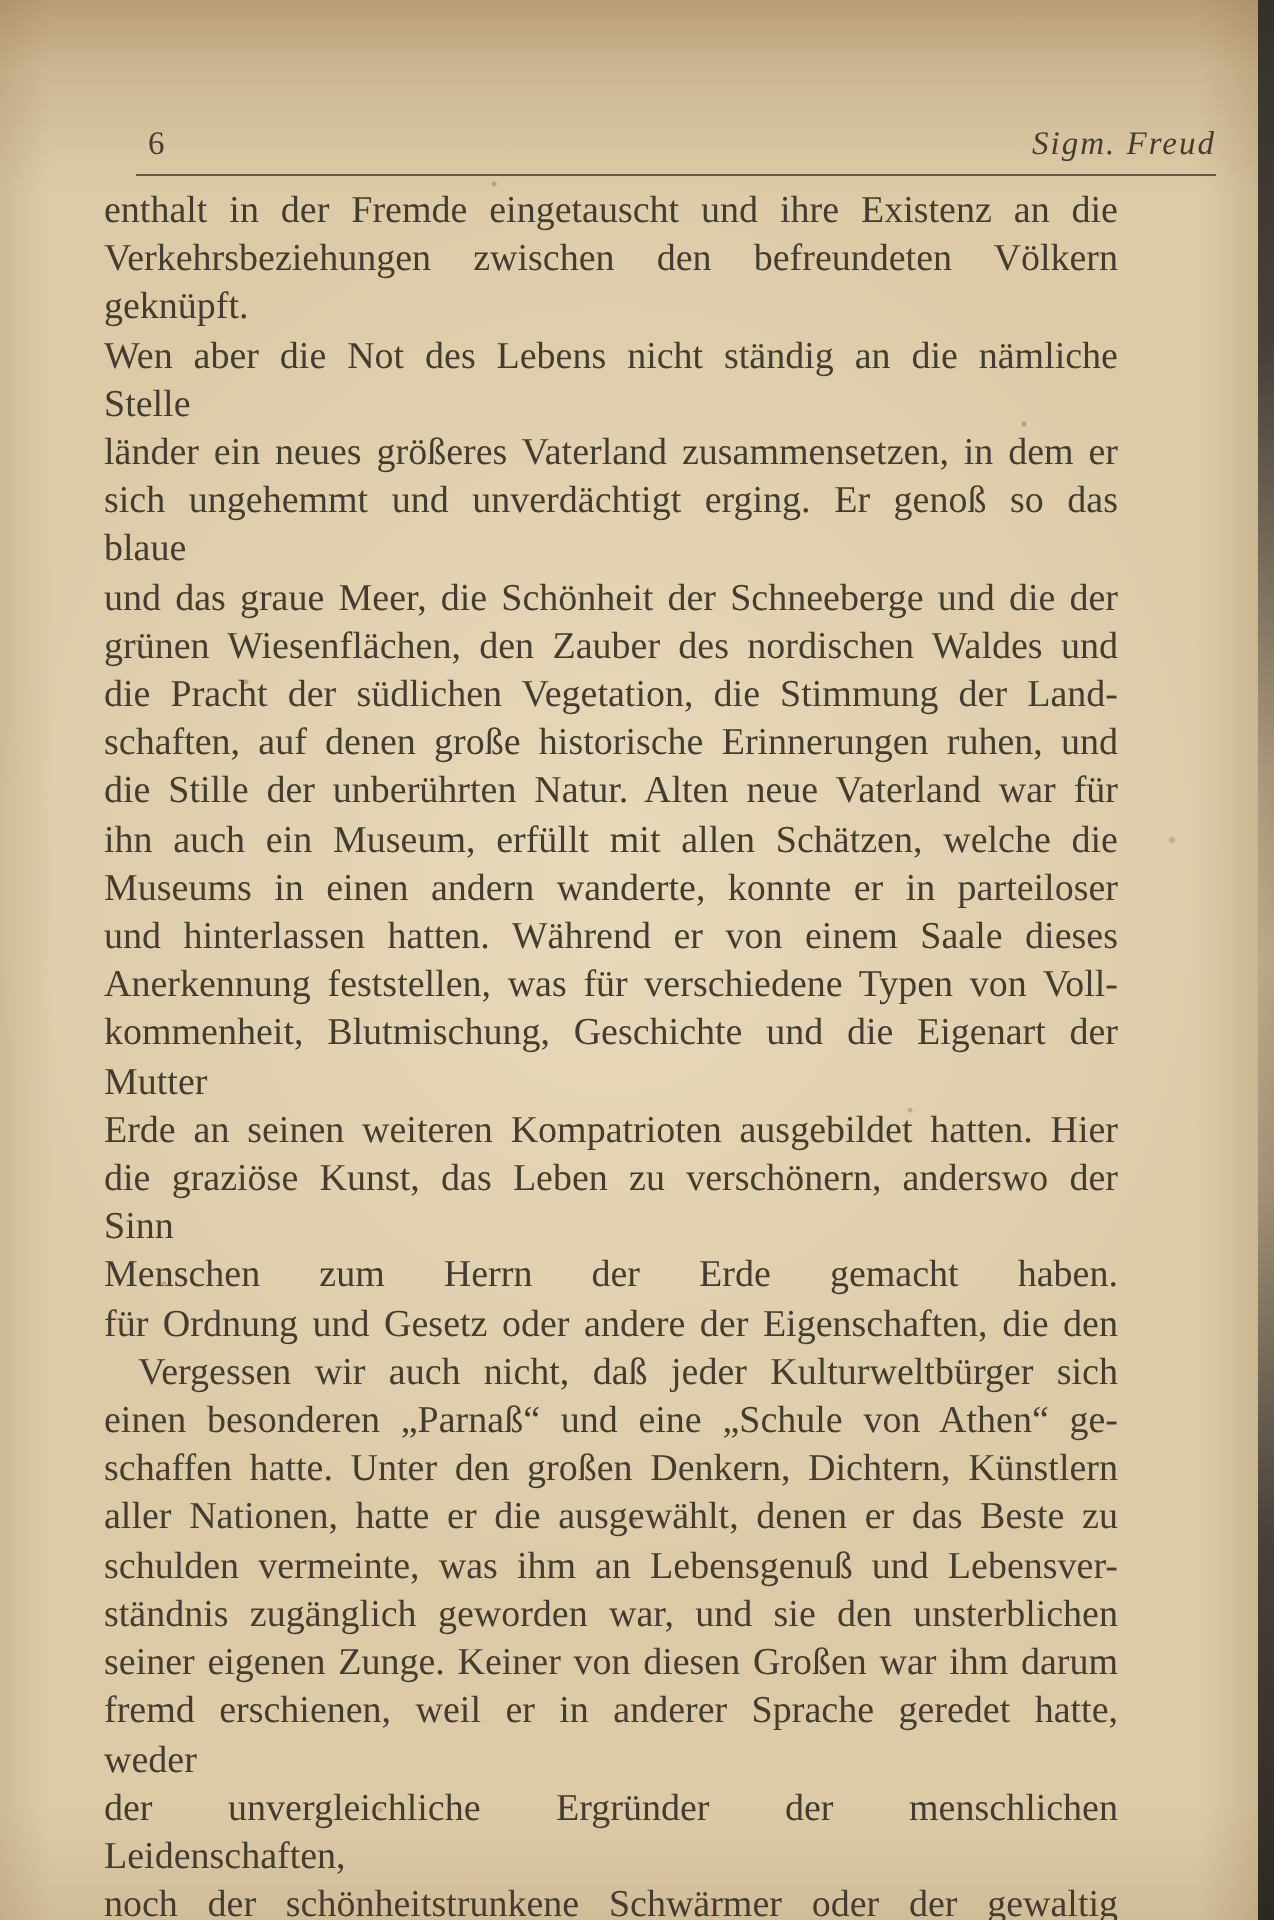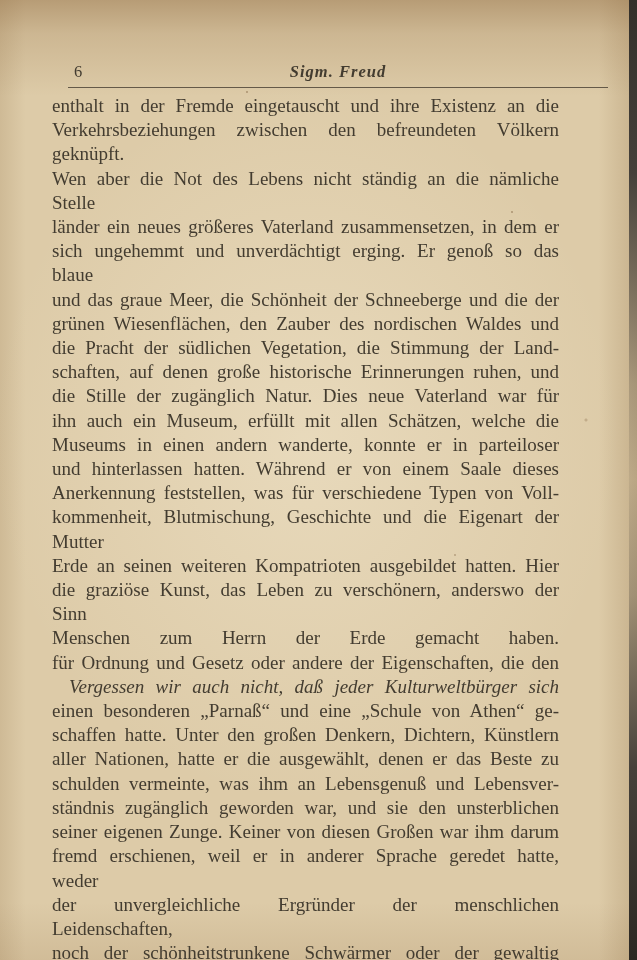"Sigm. Freud" .running-title { font-weight: bold -> none; text-align: center -> right }
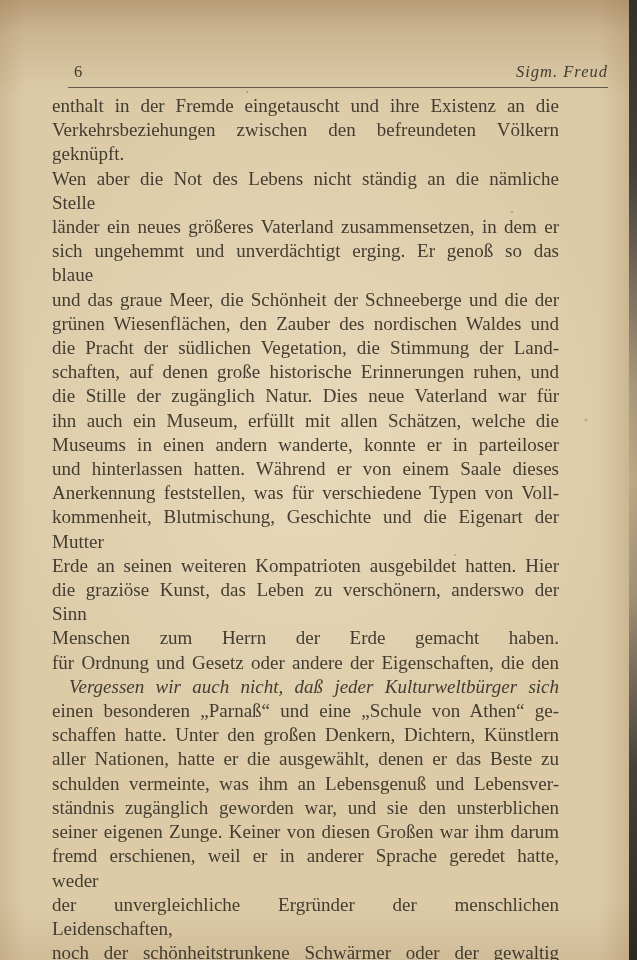"die Stille der zugänglich Natur." div.line { text: zugänglich Natur. Dies -> unberührten Natur. Alten }
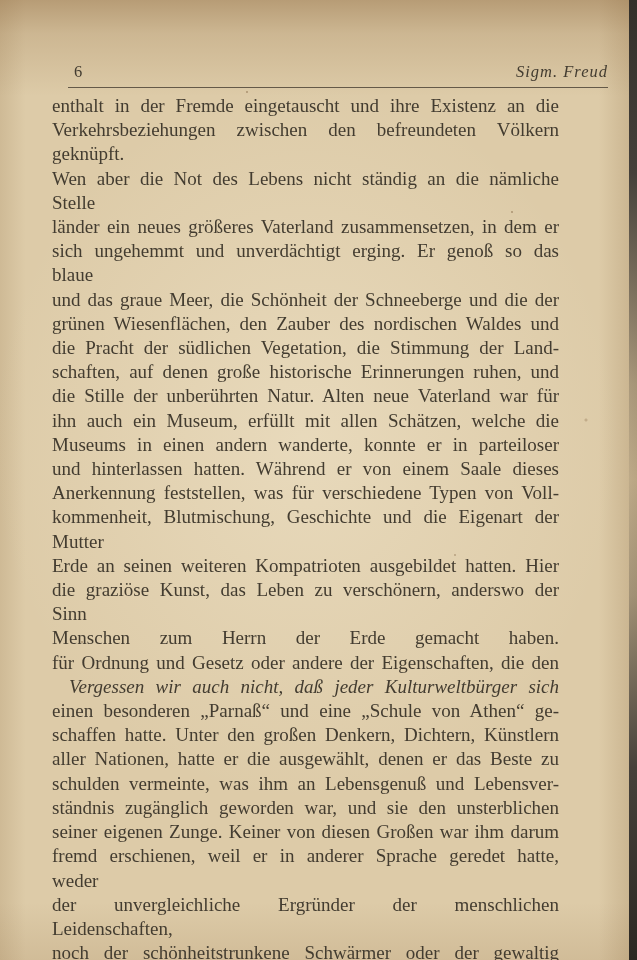"Vergessen wir auch nicht, daß" .line.indent { font-style: italic -> none }
